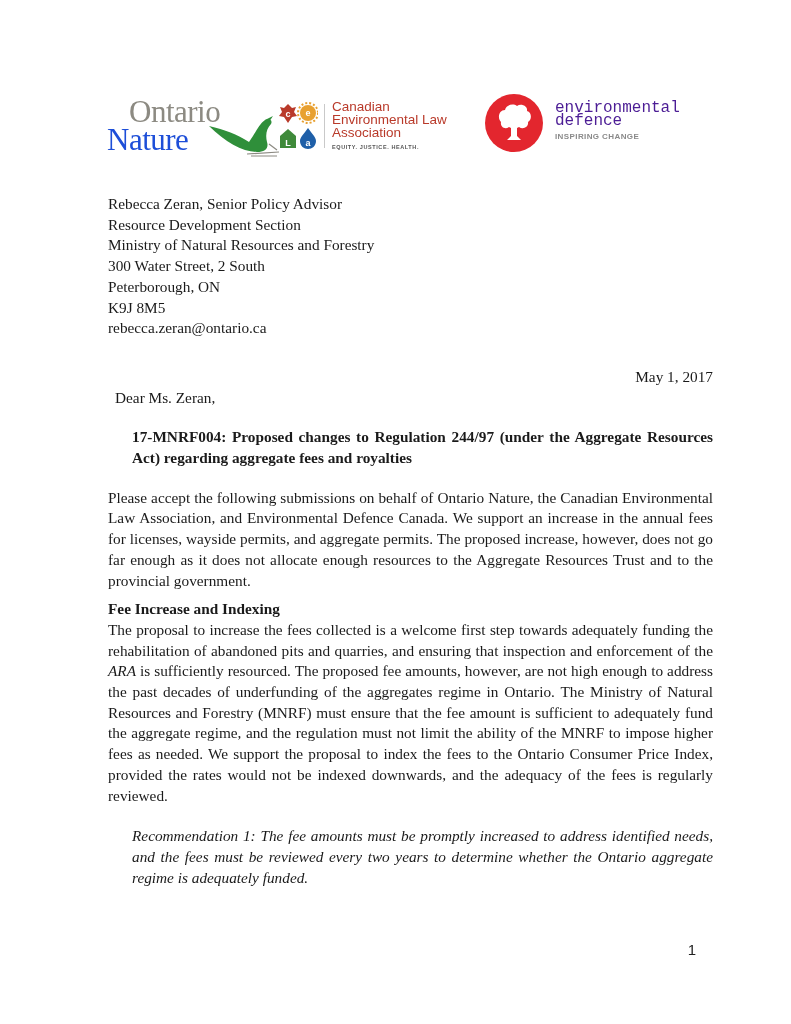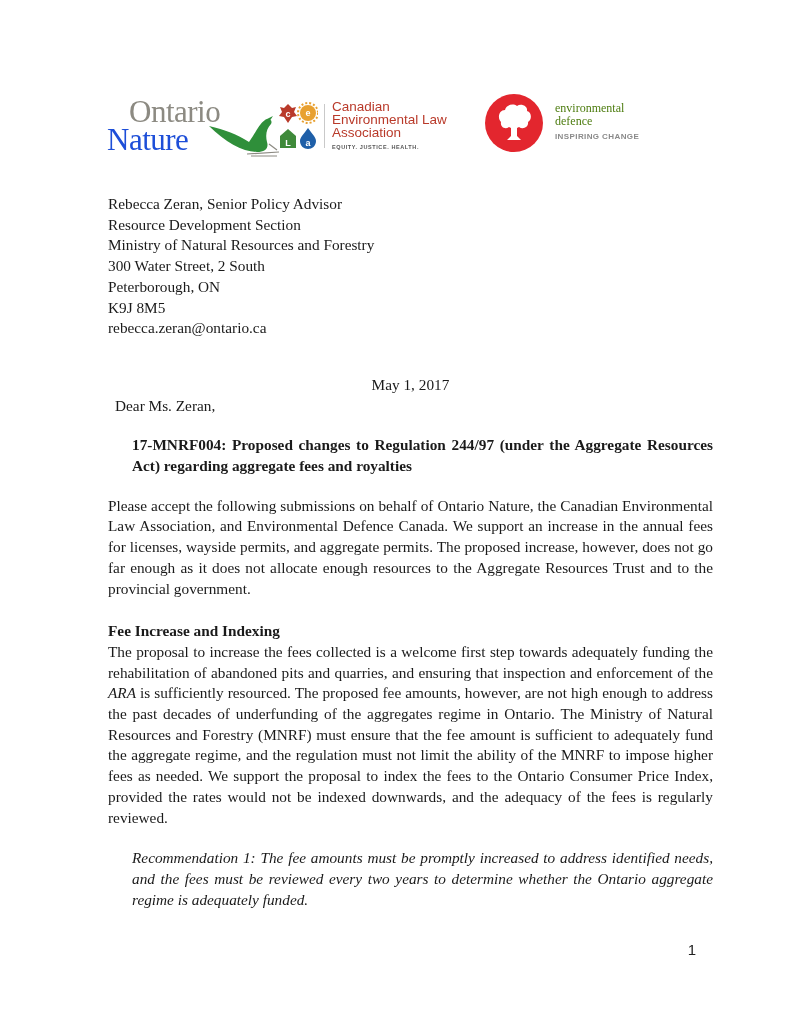"environmental" .ed-text { color: #4d7c0f -> #4c1d95; font-family: Liberation Serif, serif -> Liberation Mono, monospace; font-size: 12px -> 16px }
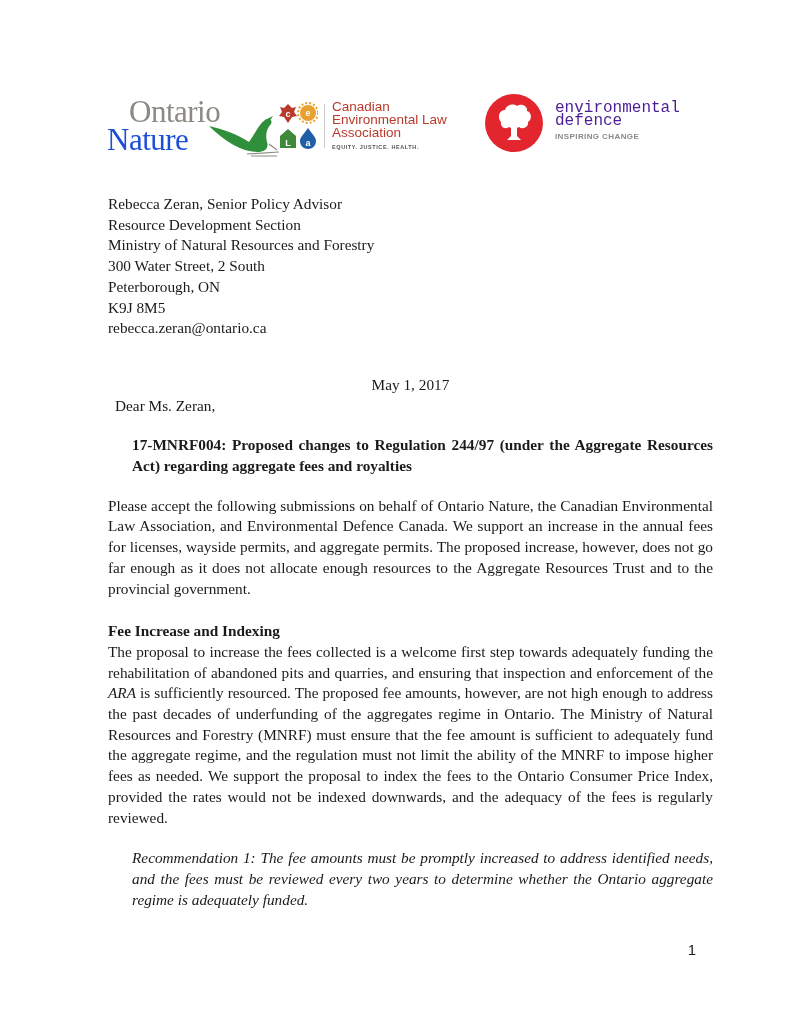"May 1, 2017" .date { margin-top: 36px -> 28px; text-align: center -> right }
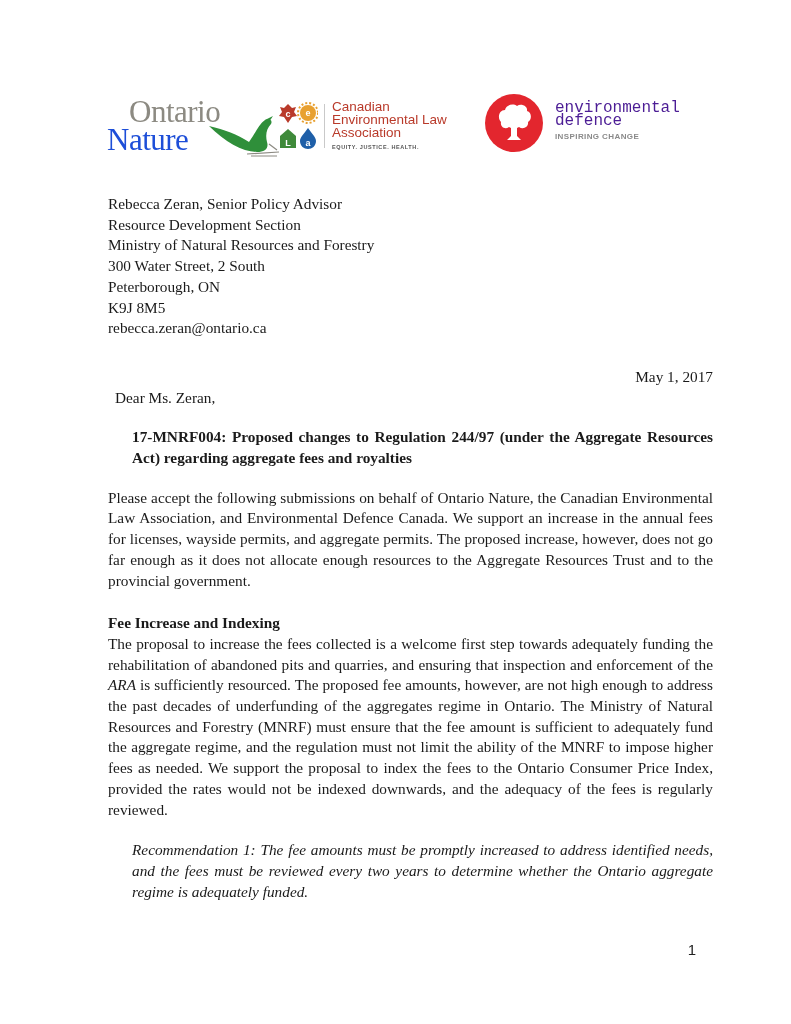"Fee Increase and Indexing" .heading { margin-top: 22px -> 8px }
